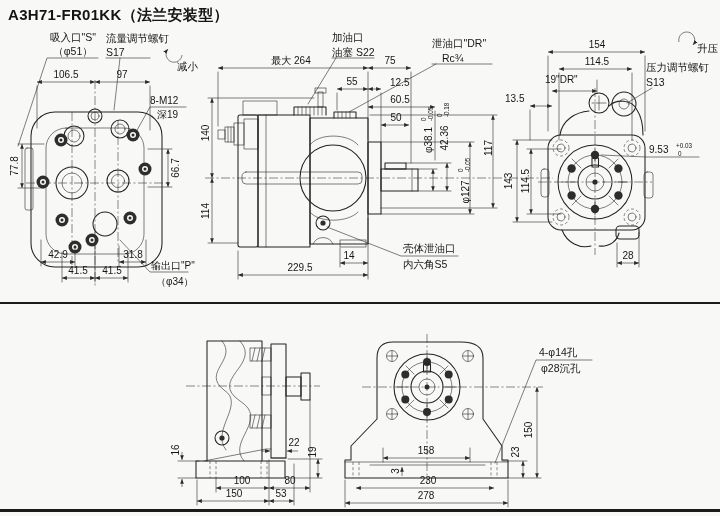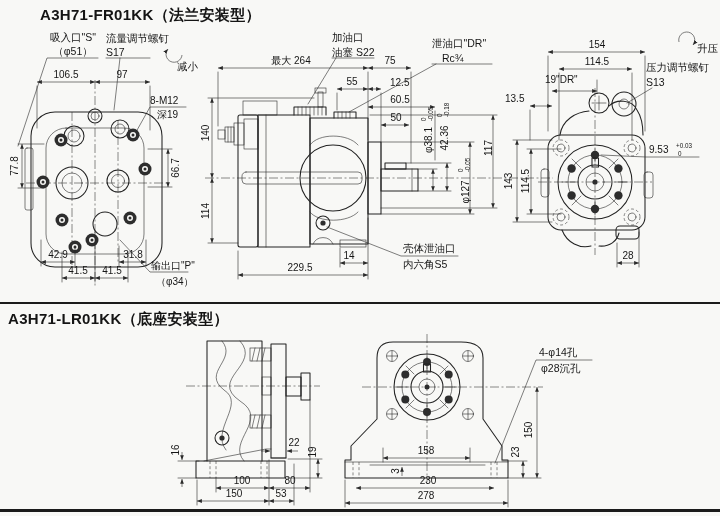"A3H71-FR01KK（法兰安装型）" .t1 { margin-left: 32px -> none }
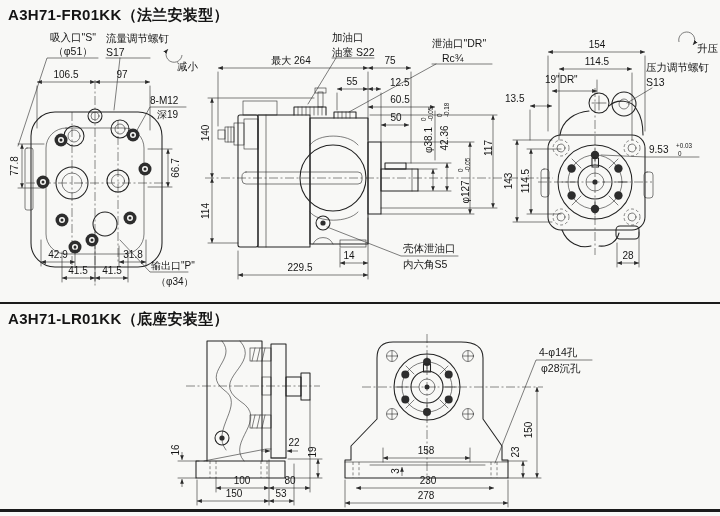"A3H71-LR01KK（底座安装型）" div.title { html: <div>A3H71-LR01KK（底座安装型）</div> -> none }
